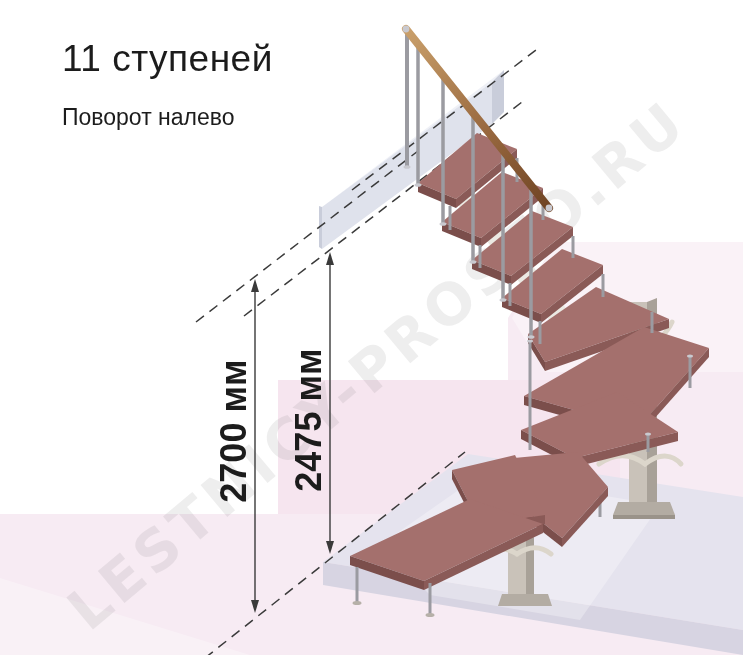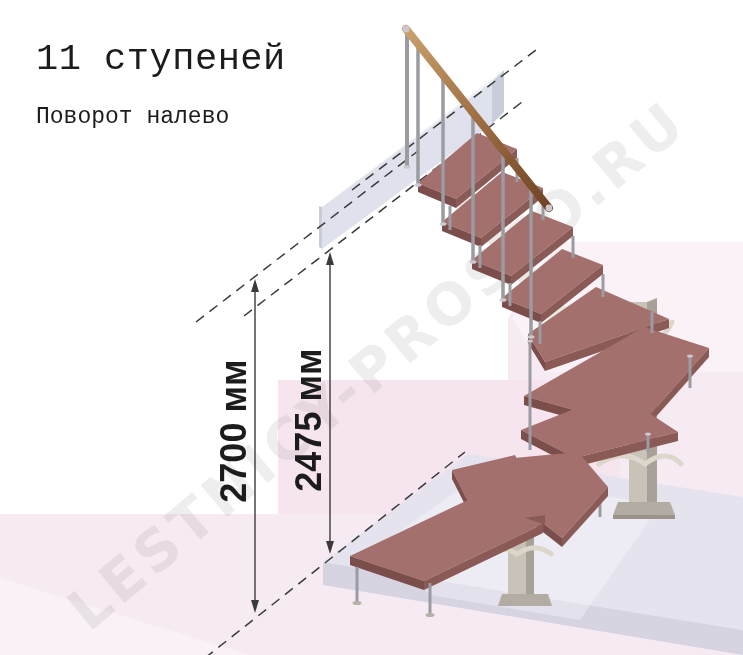"11 ступеней" #title-block { font-family: Liberation Mono, monospace -> none; left: 36px -> 62px }
